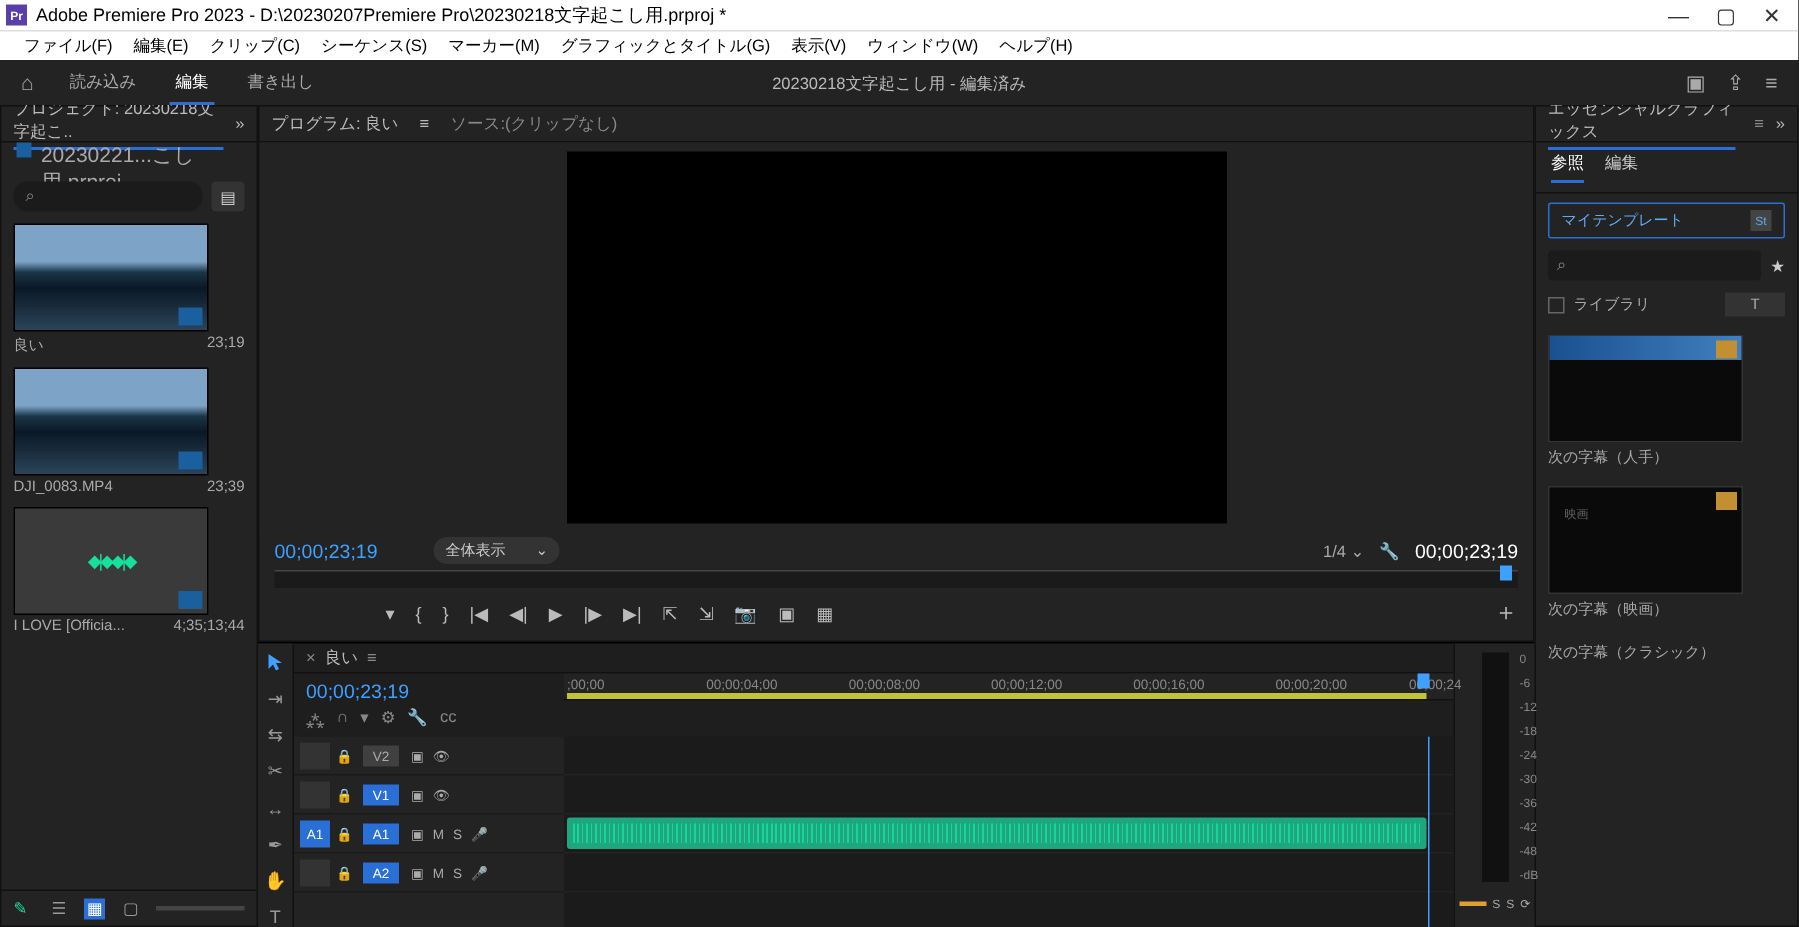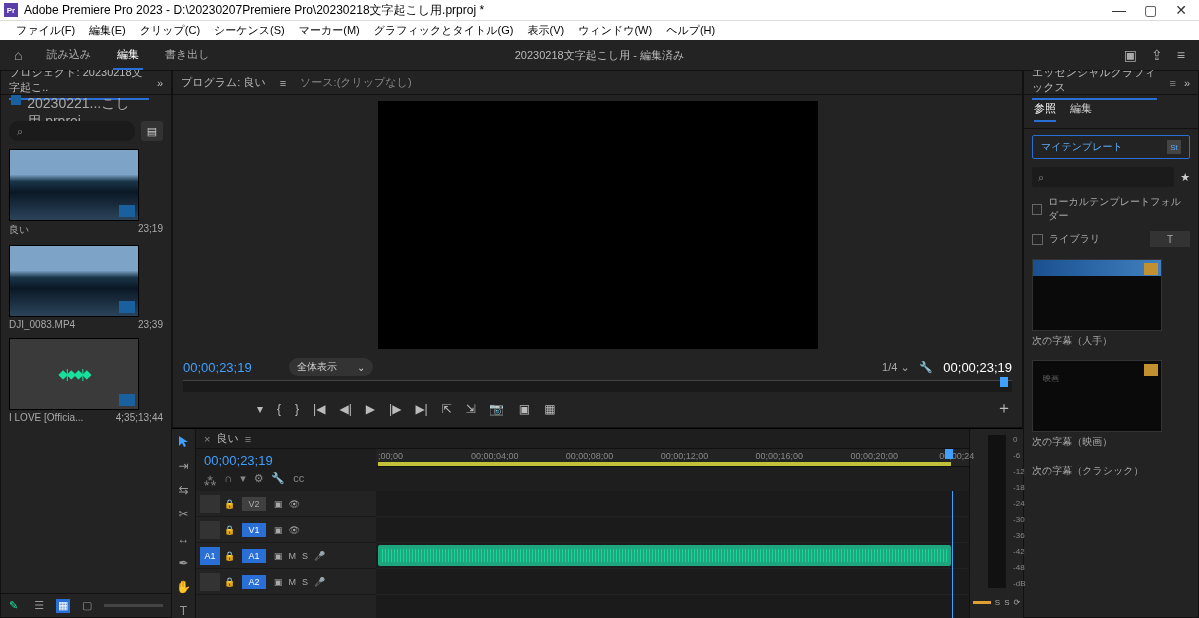"ローカルテンプレートフォルダー" div.eg-check { html: <div> <span></span> <span>ローカルテンプレートフォルダー</span> </div> -> none }
